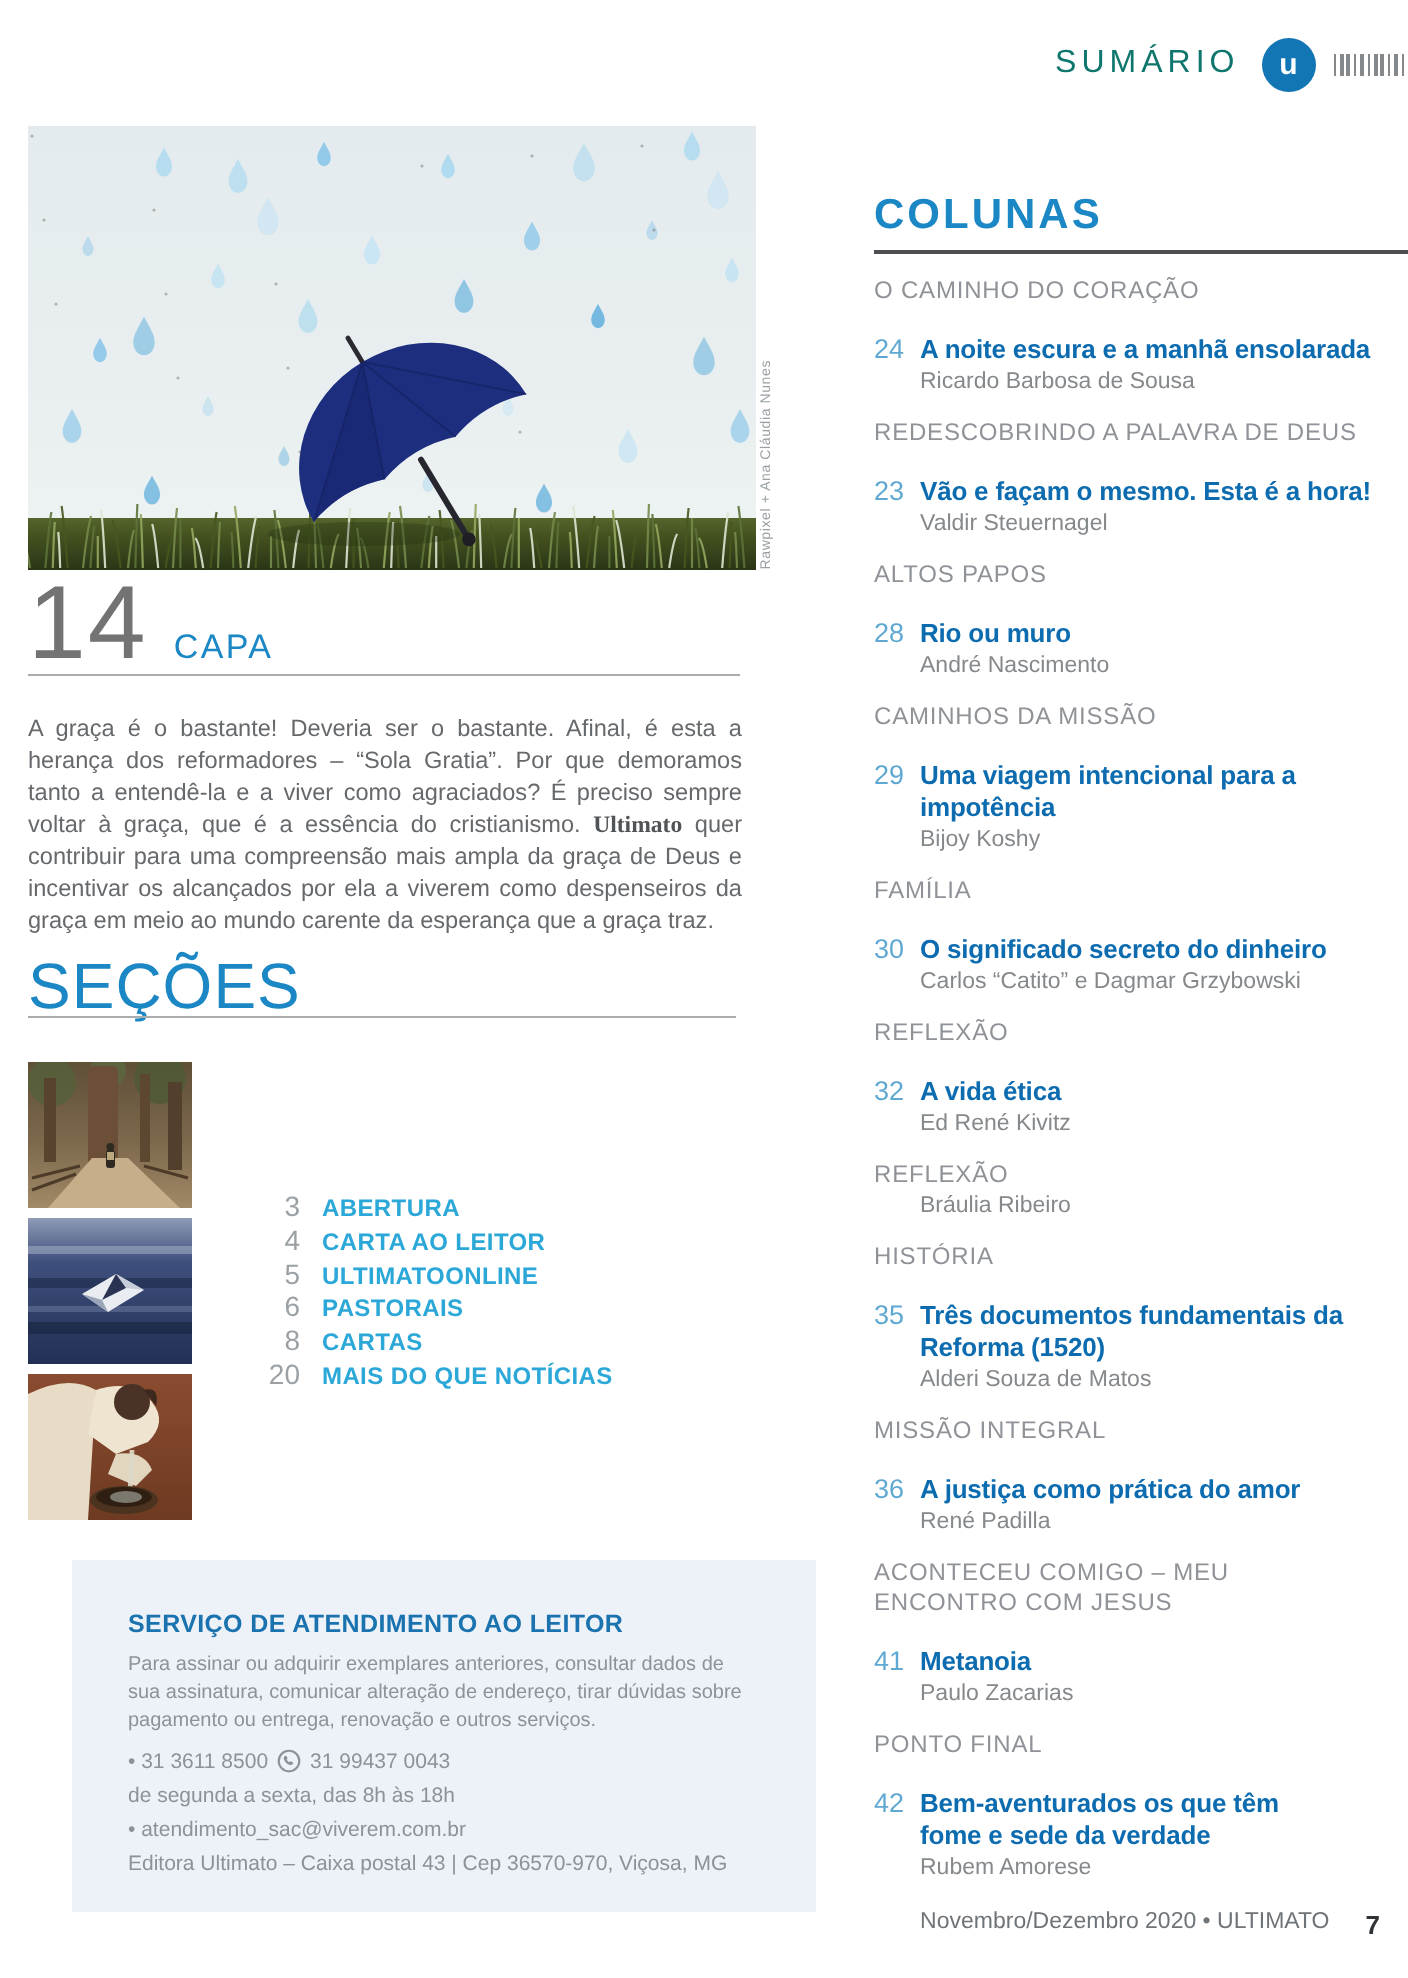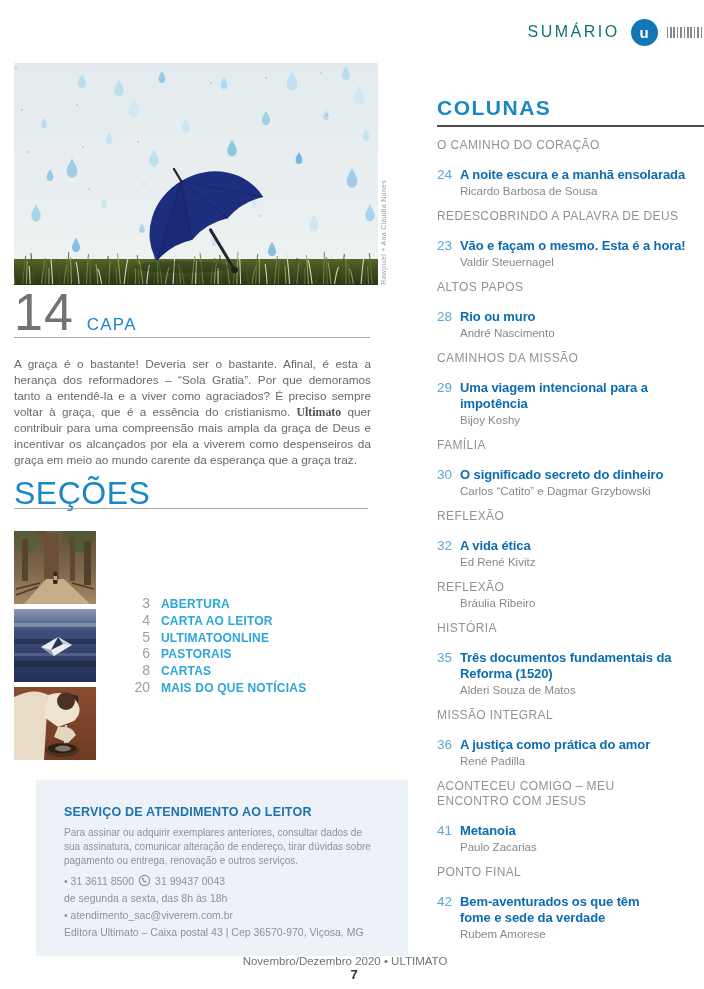"Novembro/Dezembro 2020 • ULTIMATO" .footer { align-items: center -> flex-start; flex-direction: column -> none }
